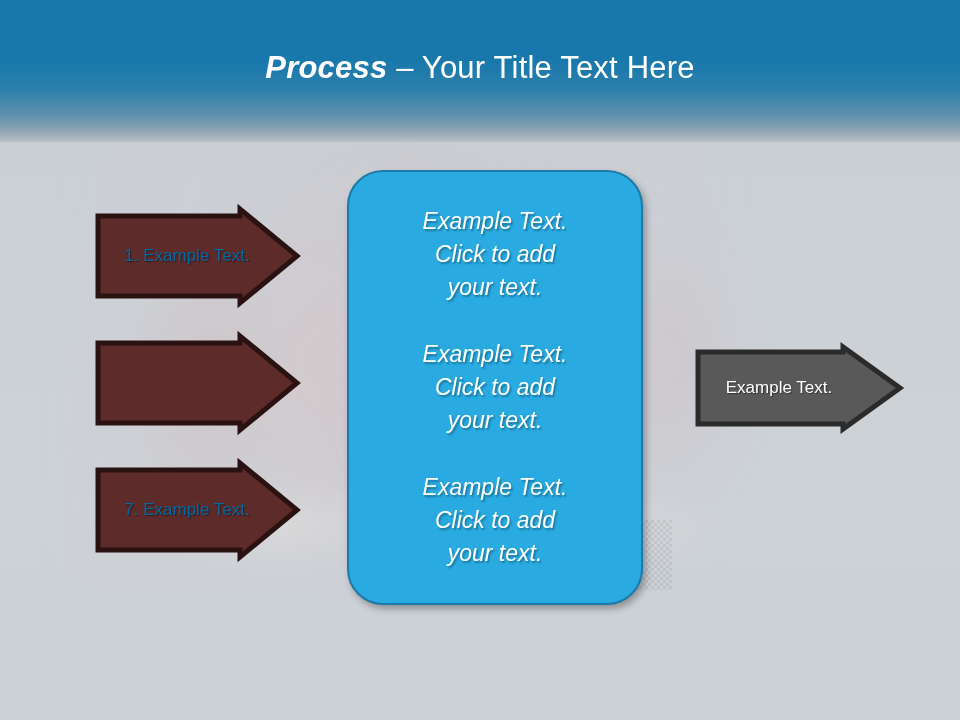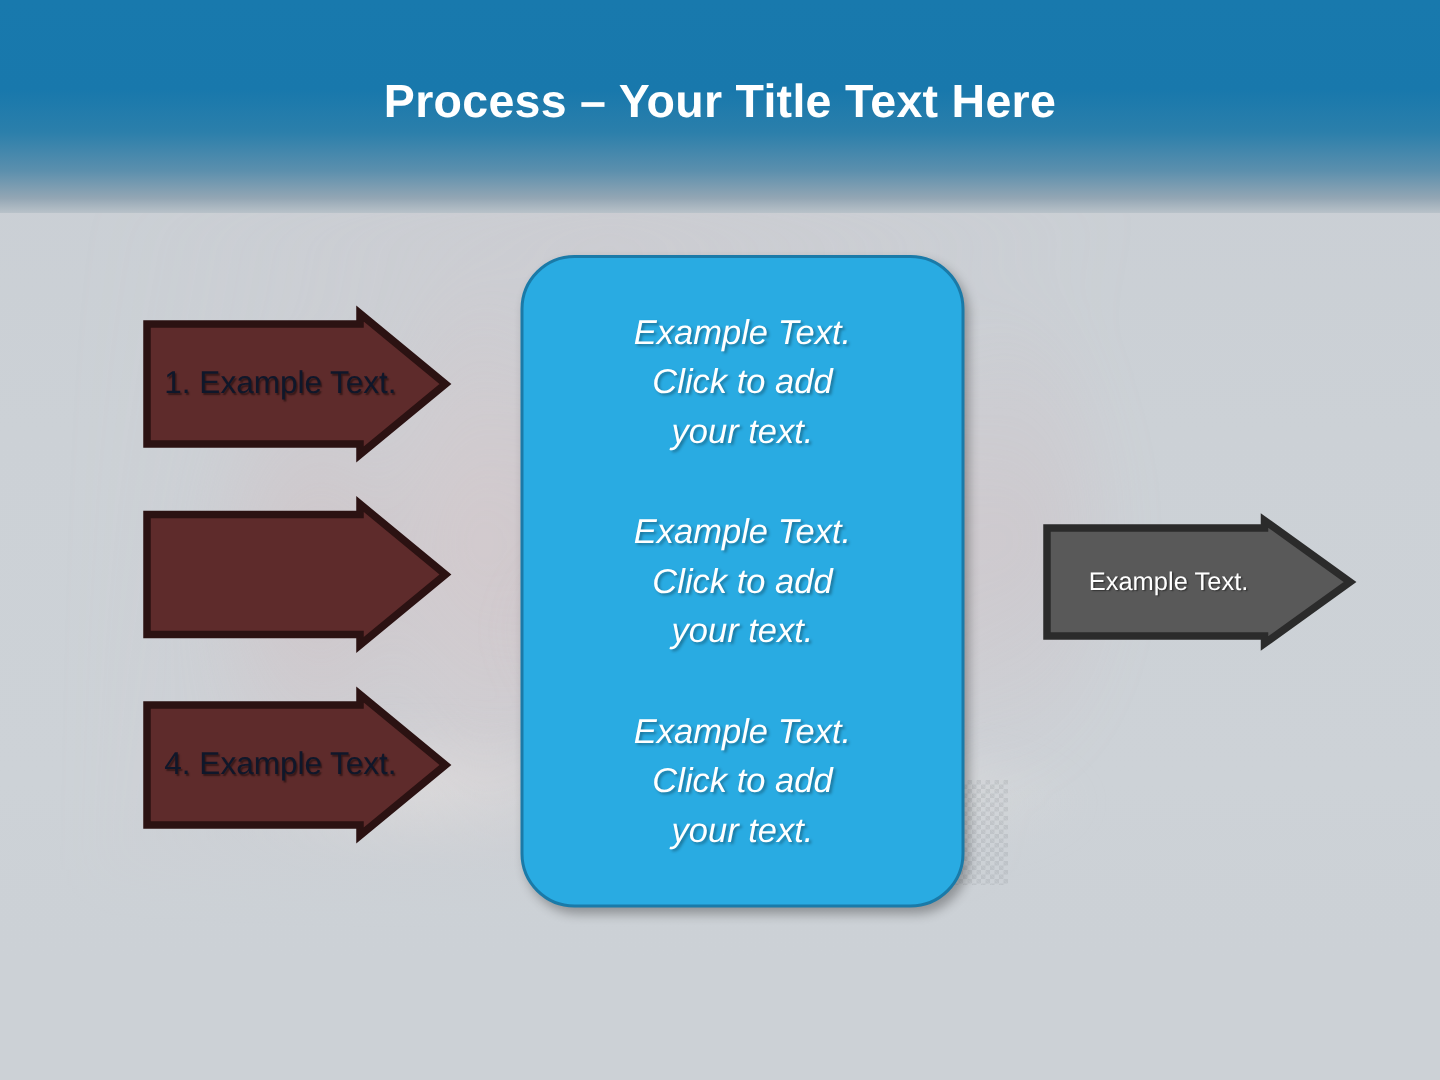"Process" .title-strong { font-style: none -> italic }
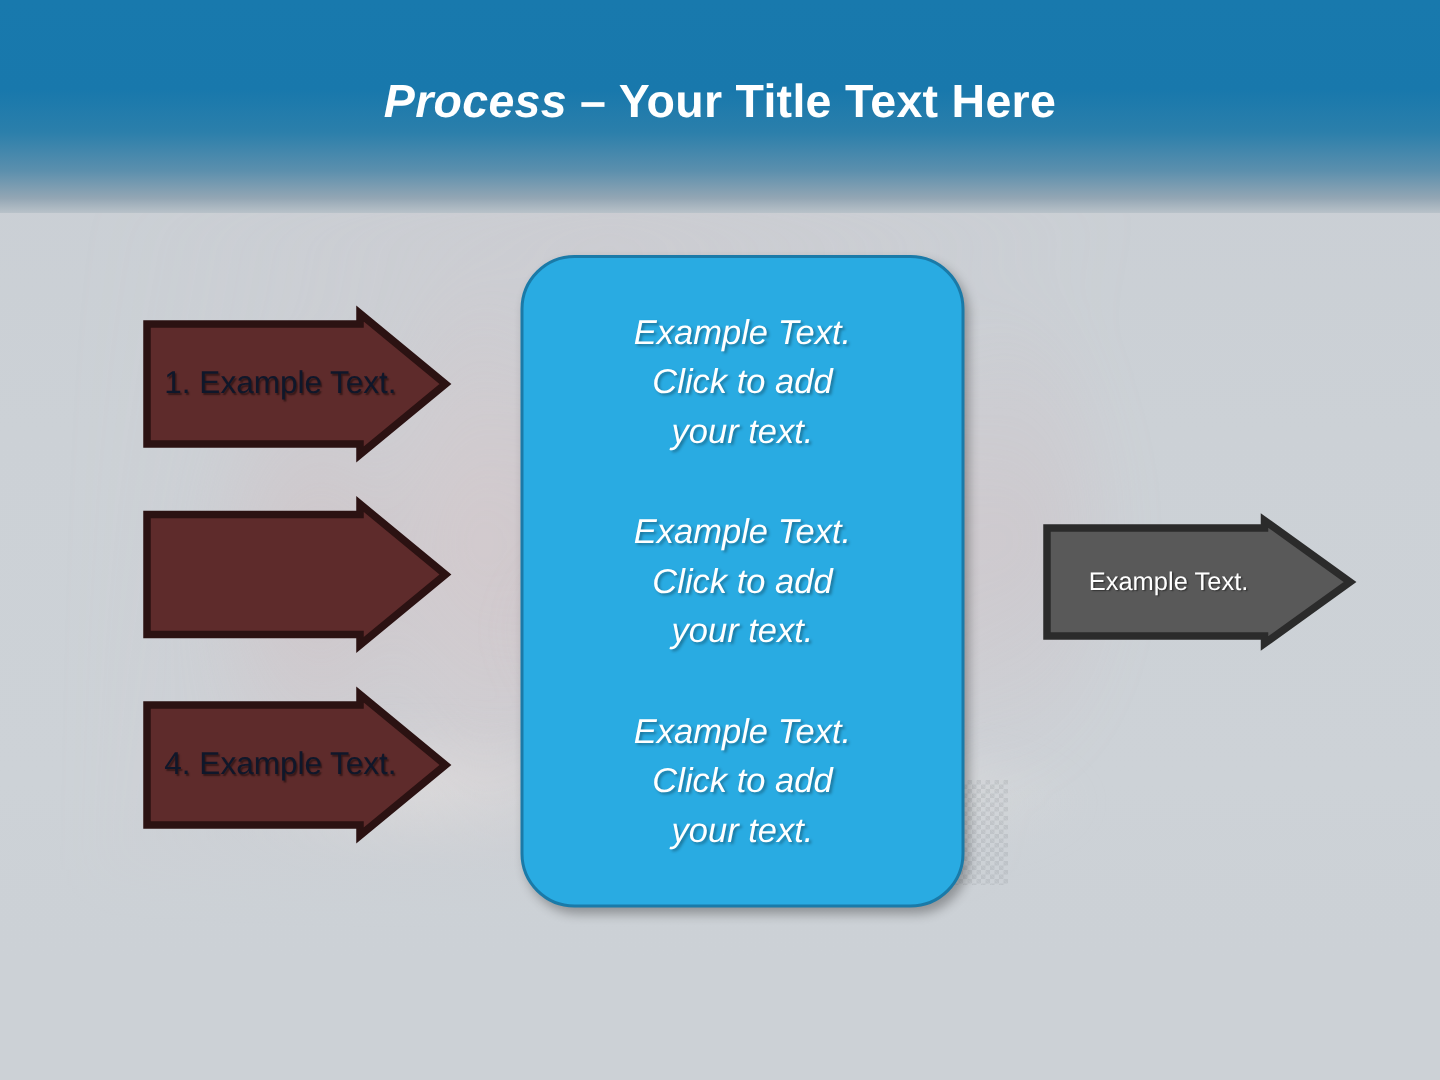"– Your Title Text Here" .title-rest { font-weight: bold -> normal }
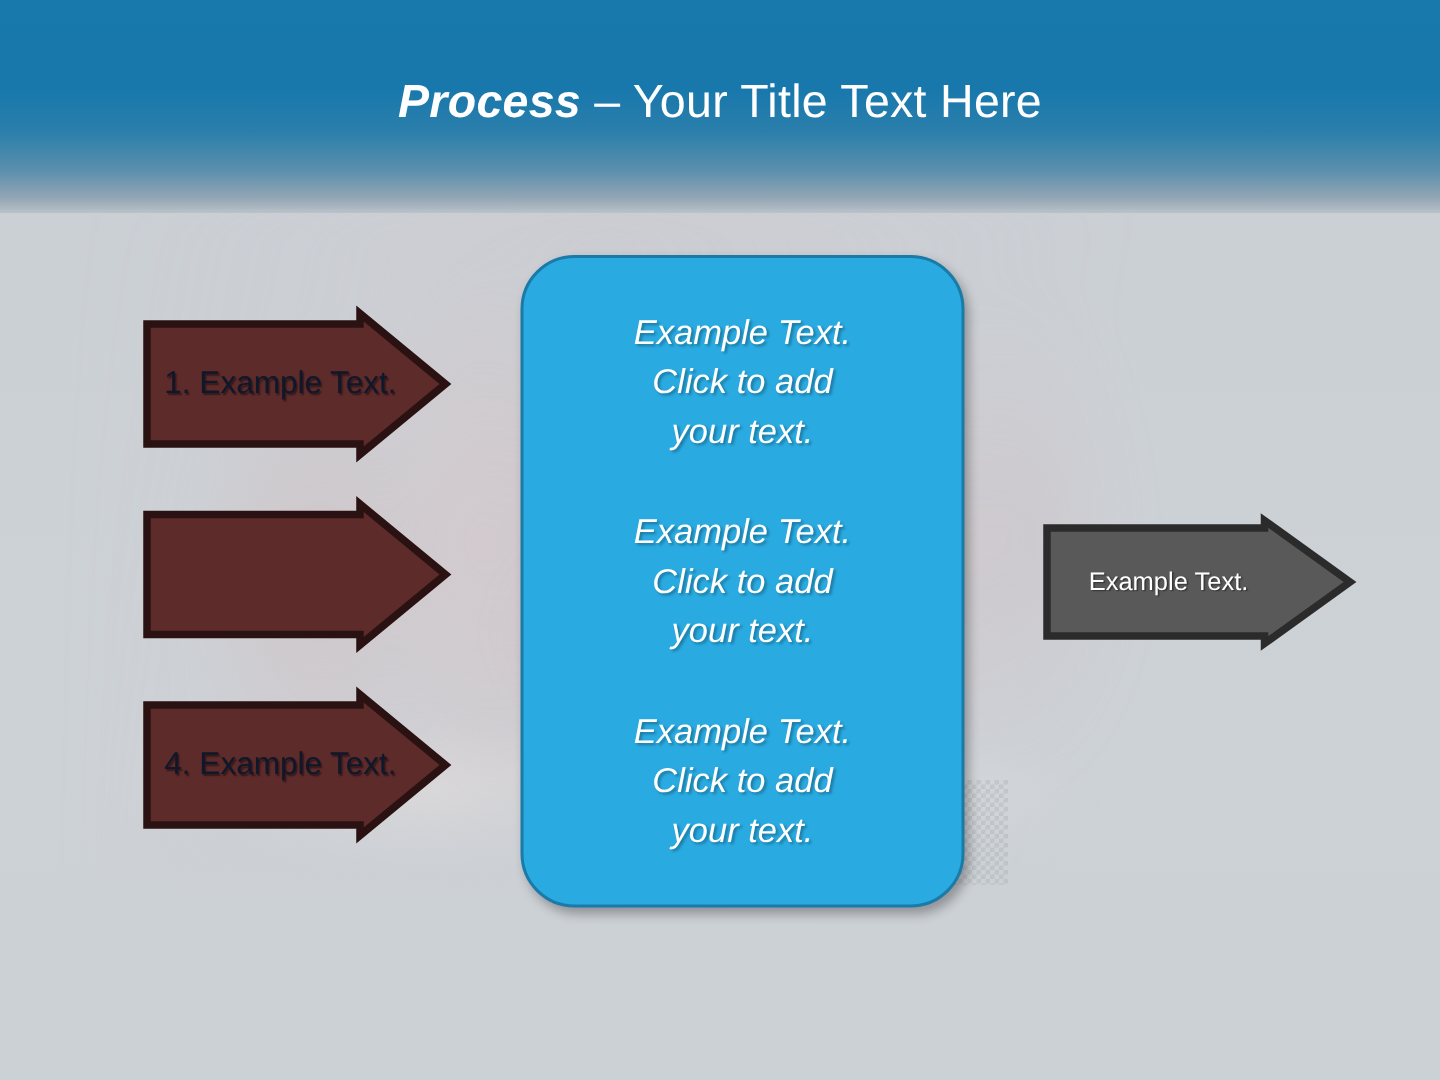"1. Example Text." .red-arrow .arrow-label { color: #0f172a -> #0369a1; font-size: 21px -> 17px }
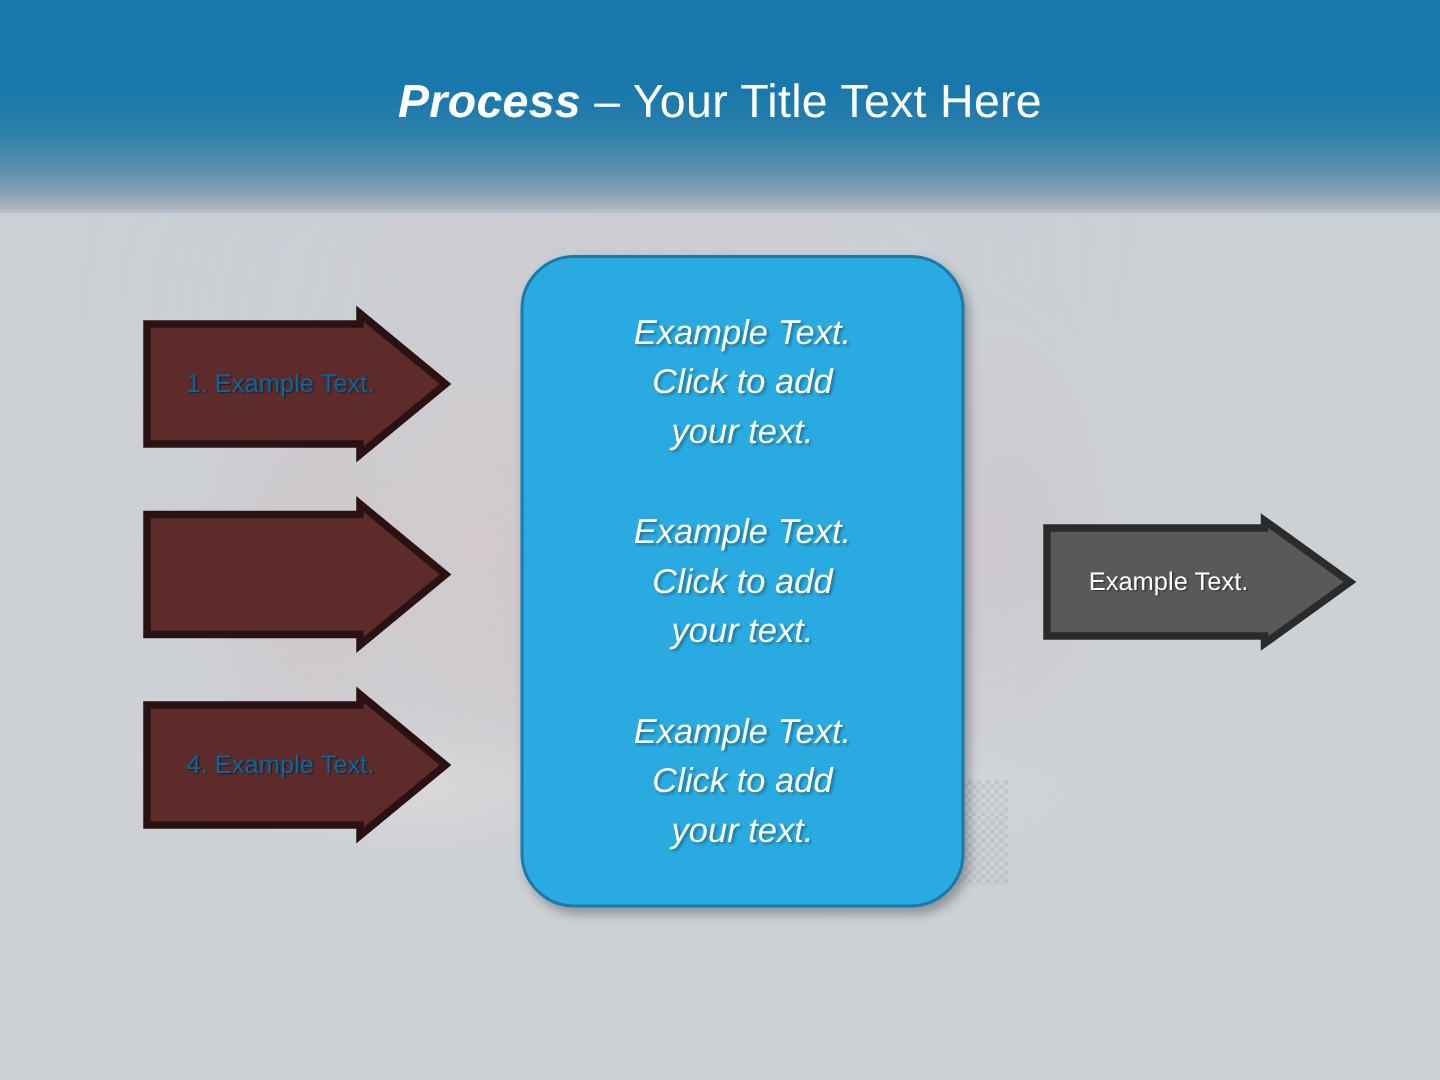"4. Example Text." div.arrow-label { text: 4 -> 7 }
